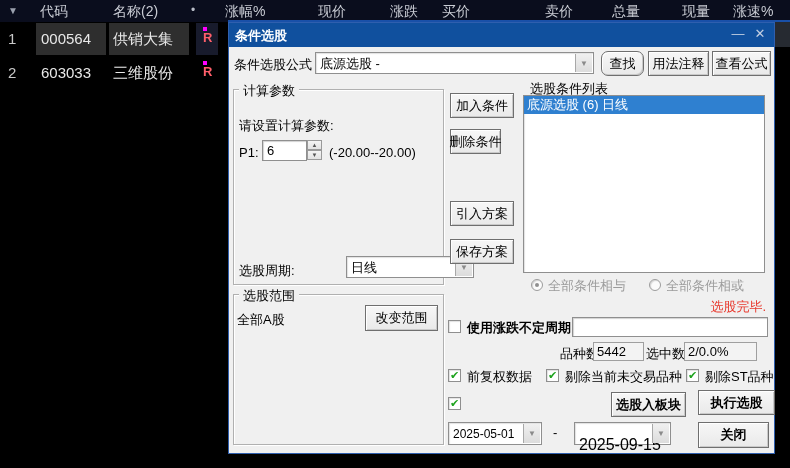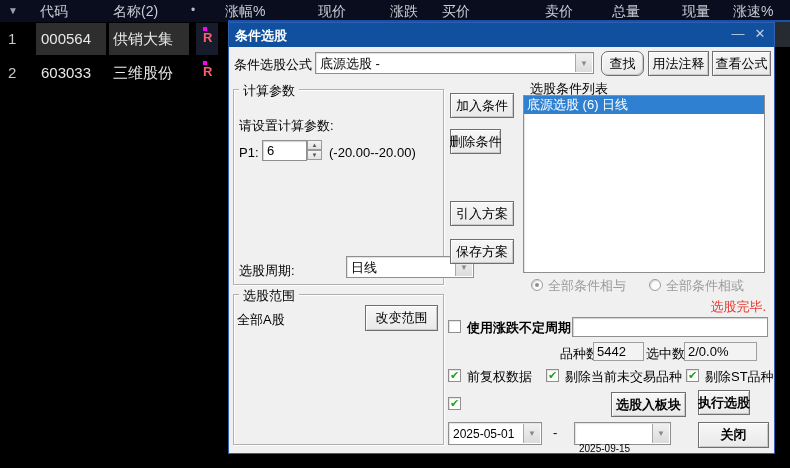"执行选股" button.abs { width: 52px -> 77px }
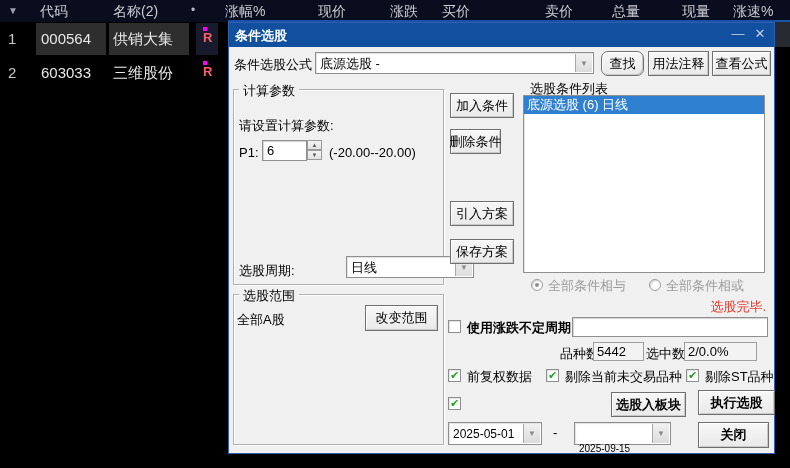"2025-09-15" span.combo-text { font-size: 10px -> 16px; top: 20px -> 13px }
